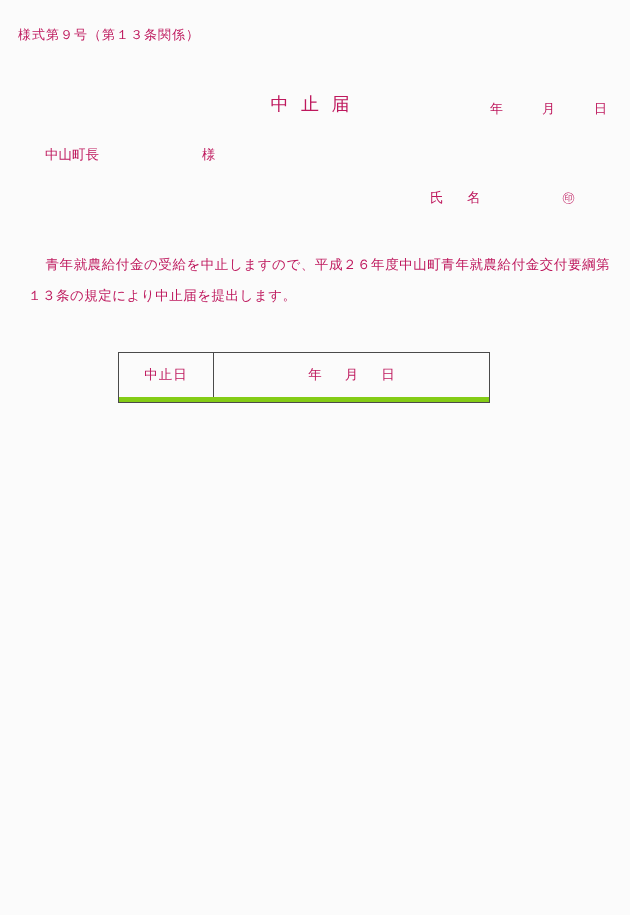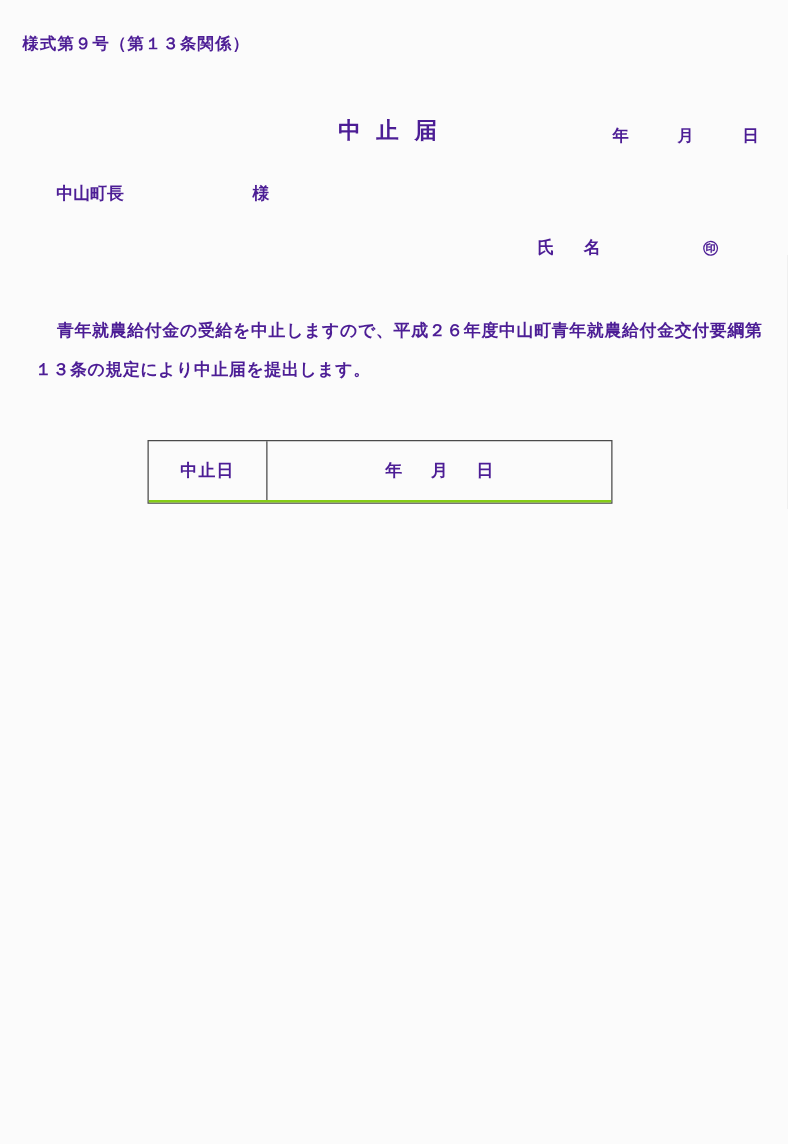"様式第９号（第１３条関係）" .page { color: #4c1d95 -> #be185d; font-weight: bold -> none }
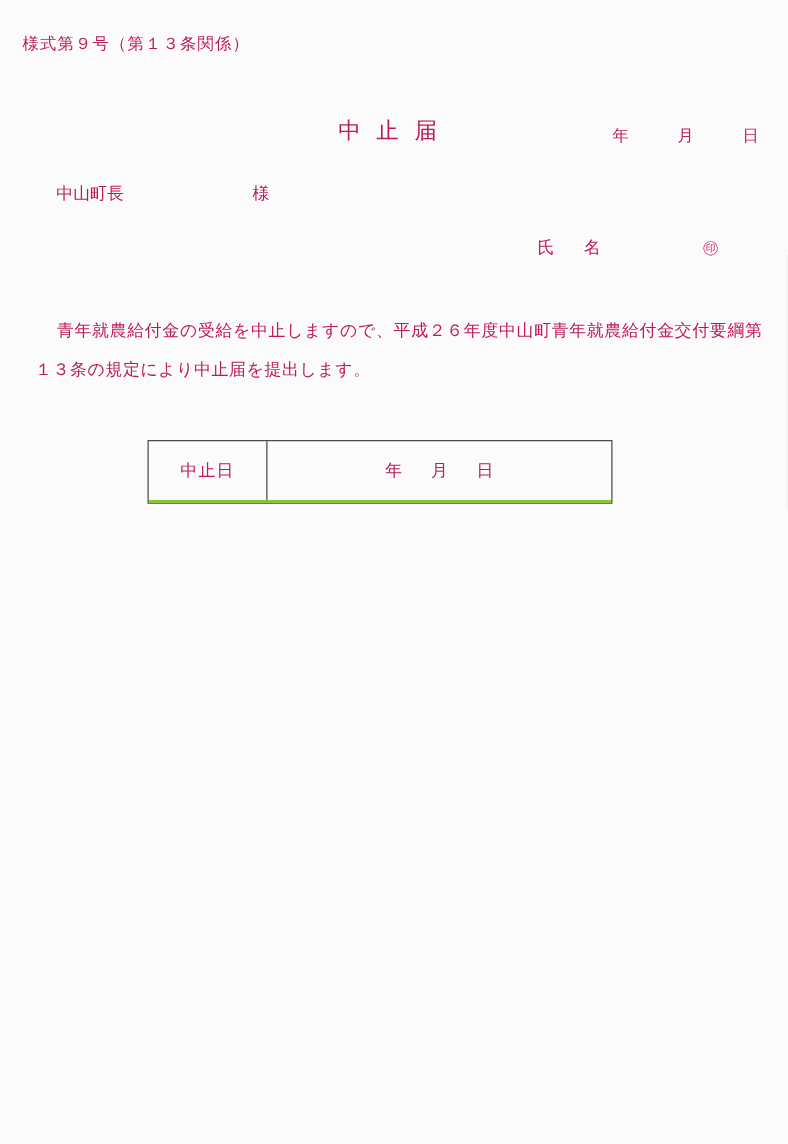"中止日" .table-row.row-date { border-bottom: 2px solid #84cc16 -> 5px solid #84cc16 }
